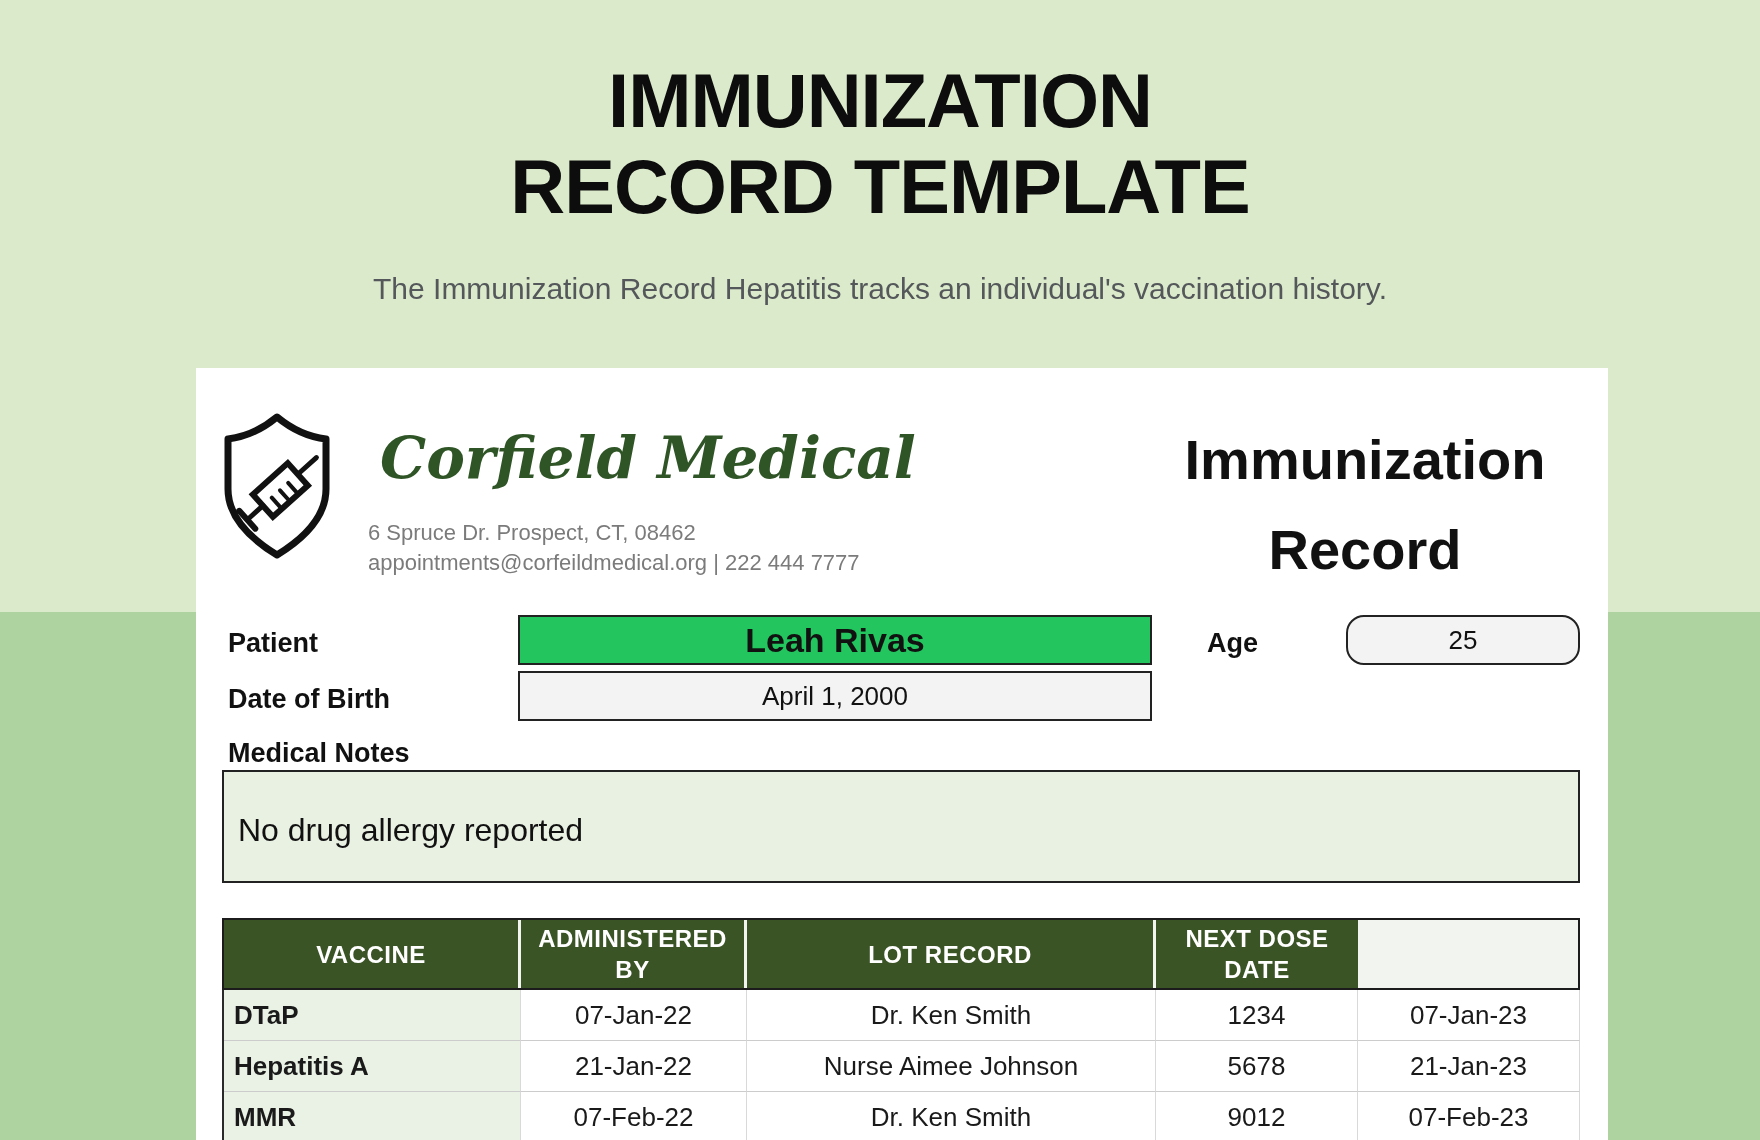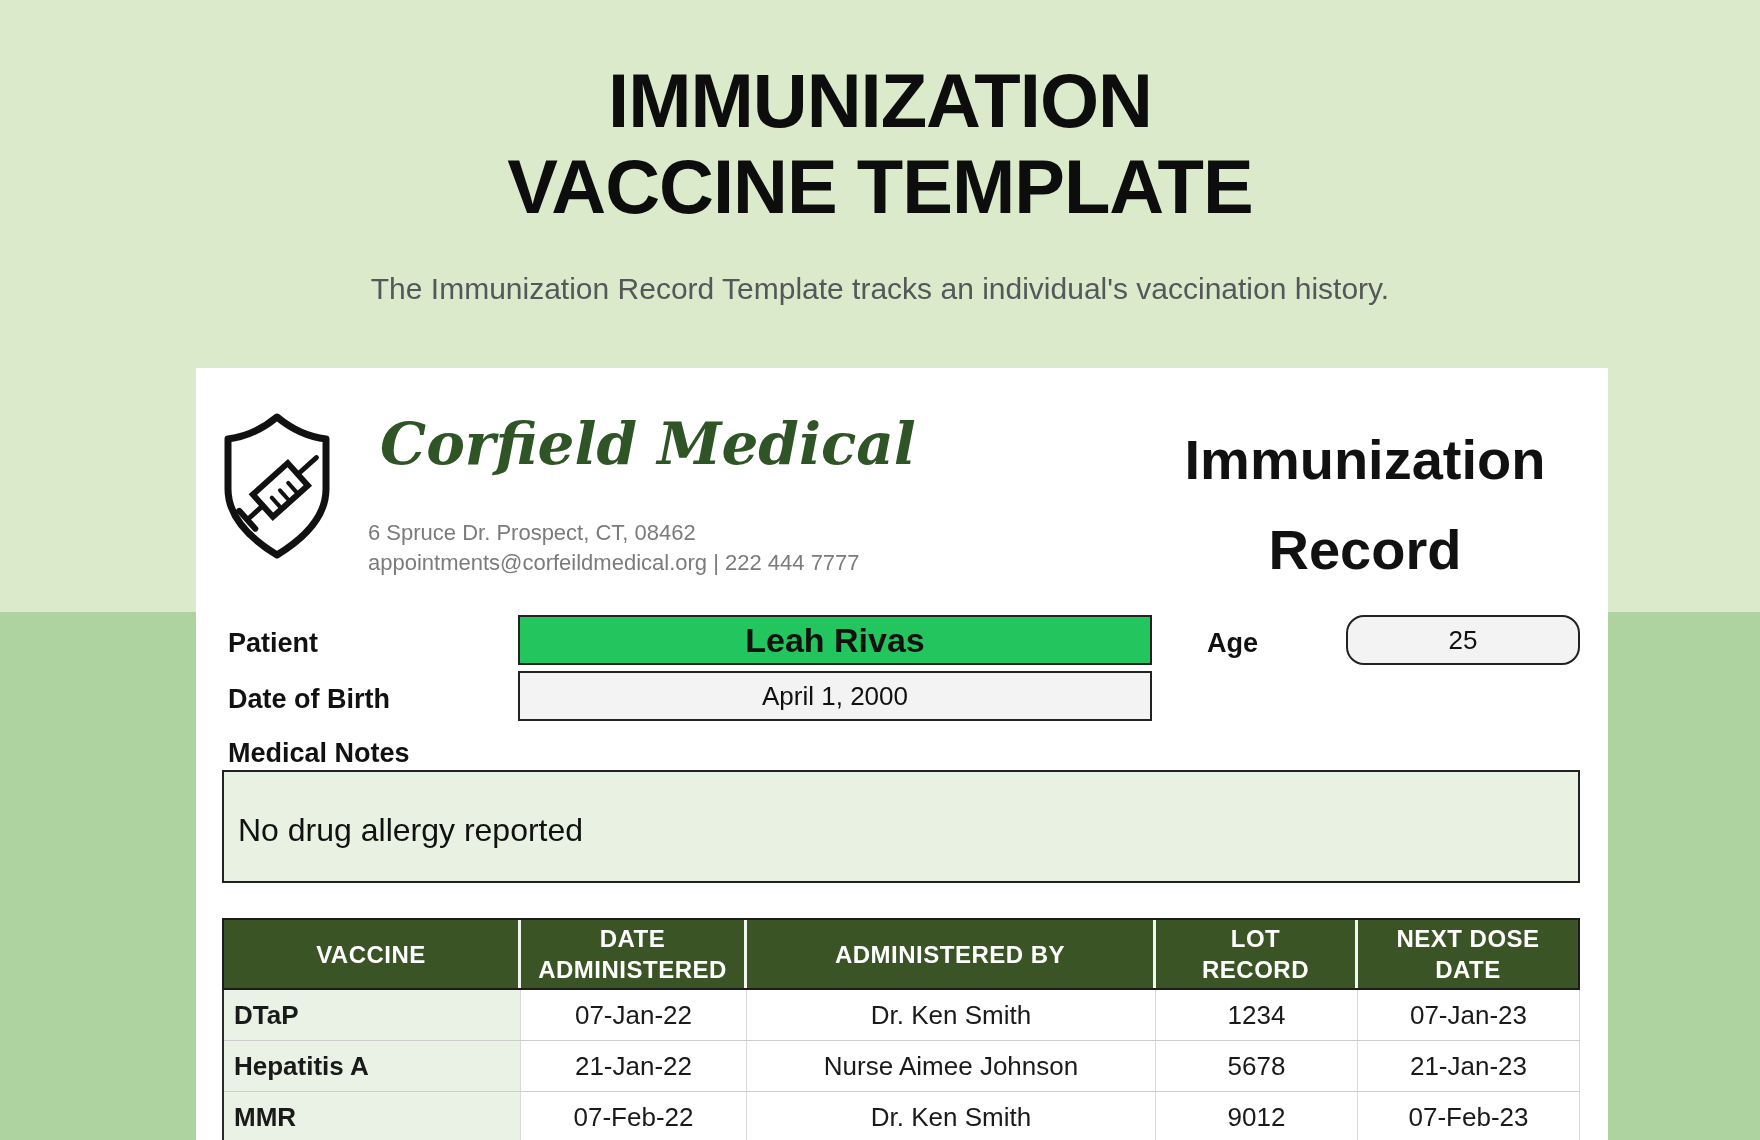"VACCINE TEMPLATE" div { text: VACCINE -> RECORD }
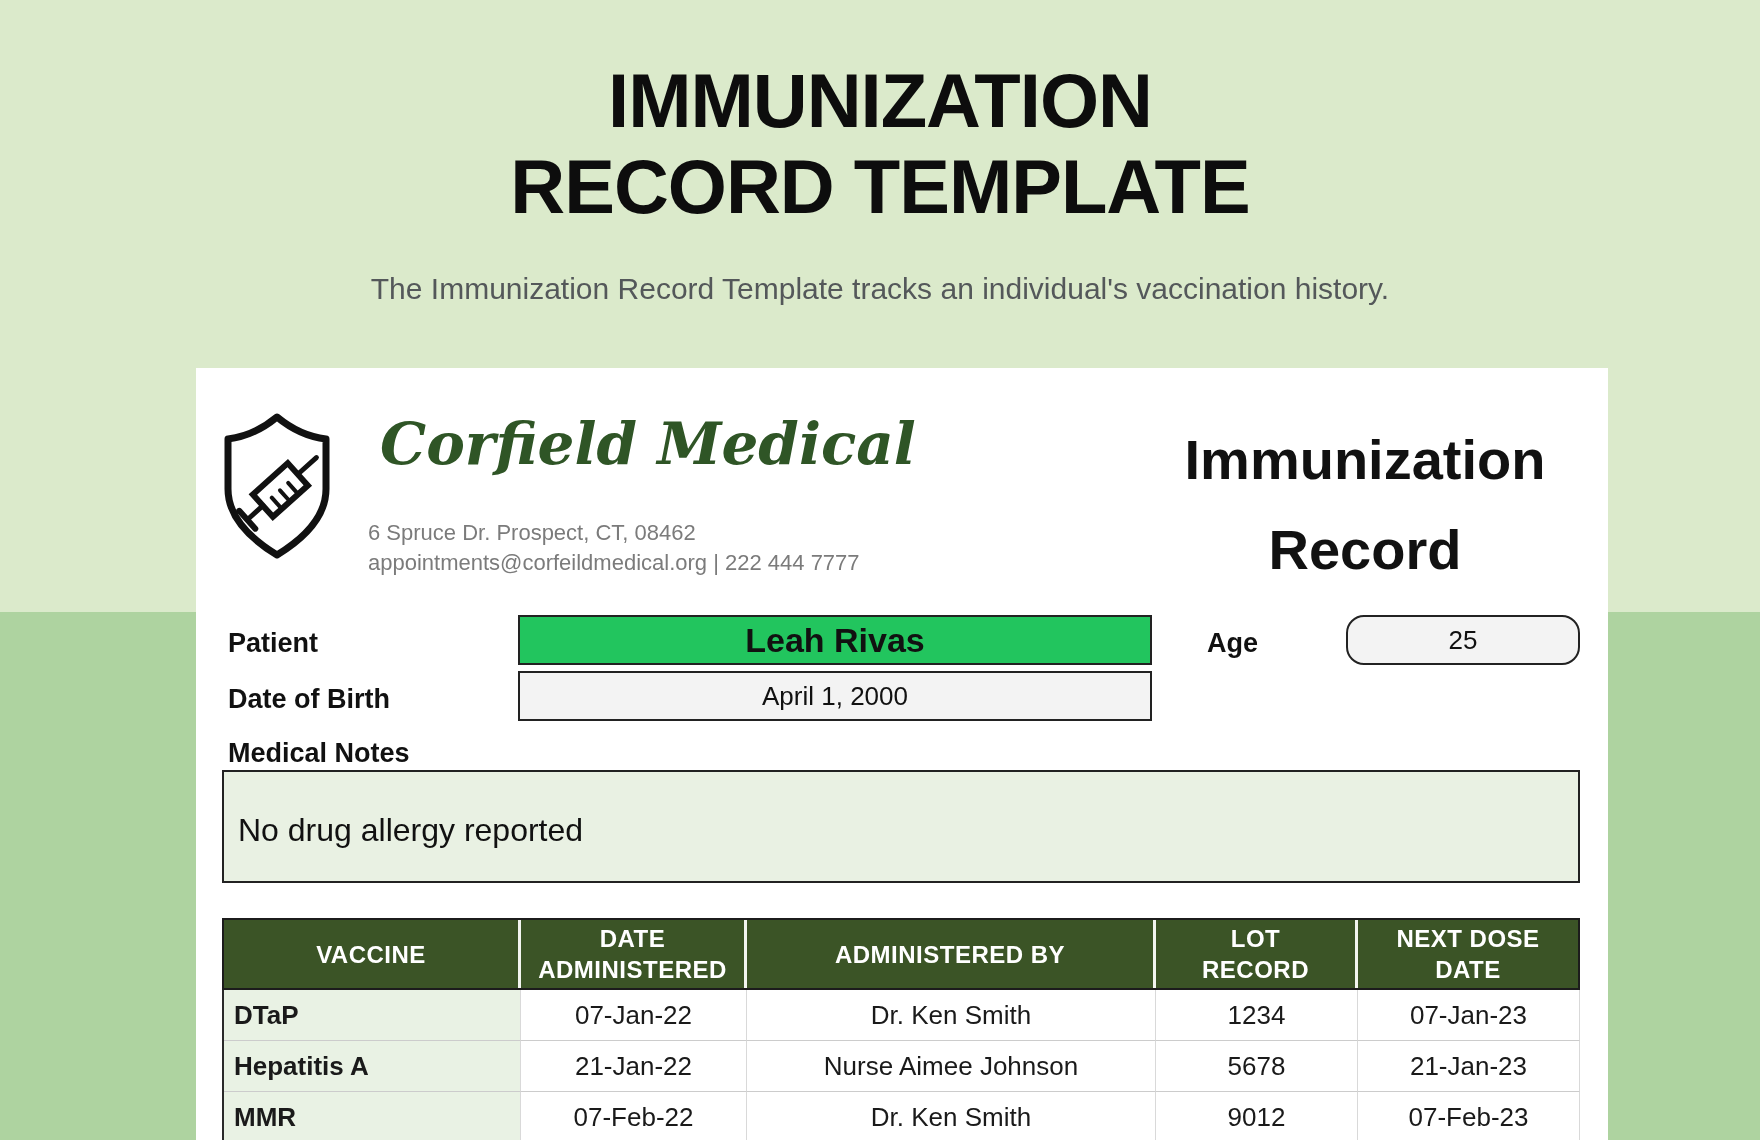"The Immunization Record Template tracks" div.page-subtitle { text: Template -> Hepatitis }
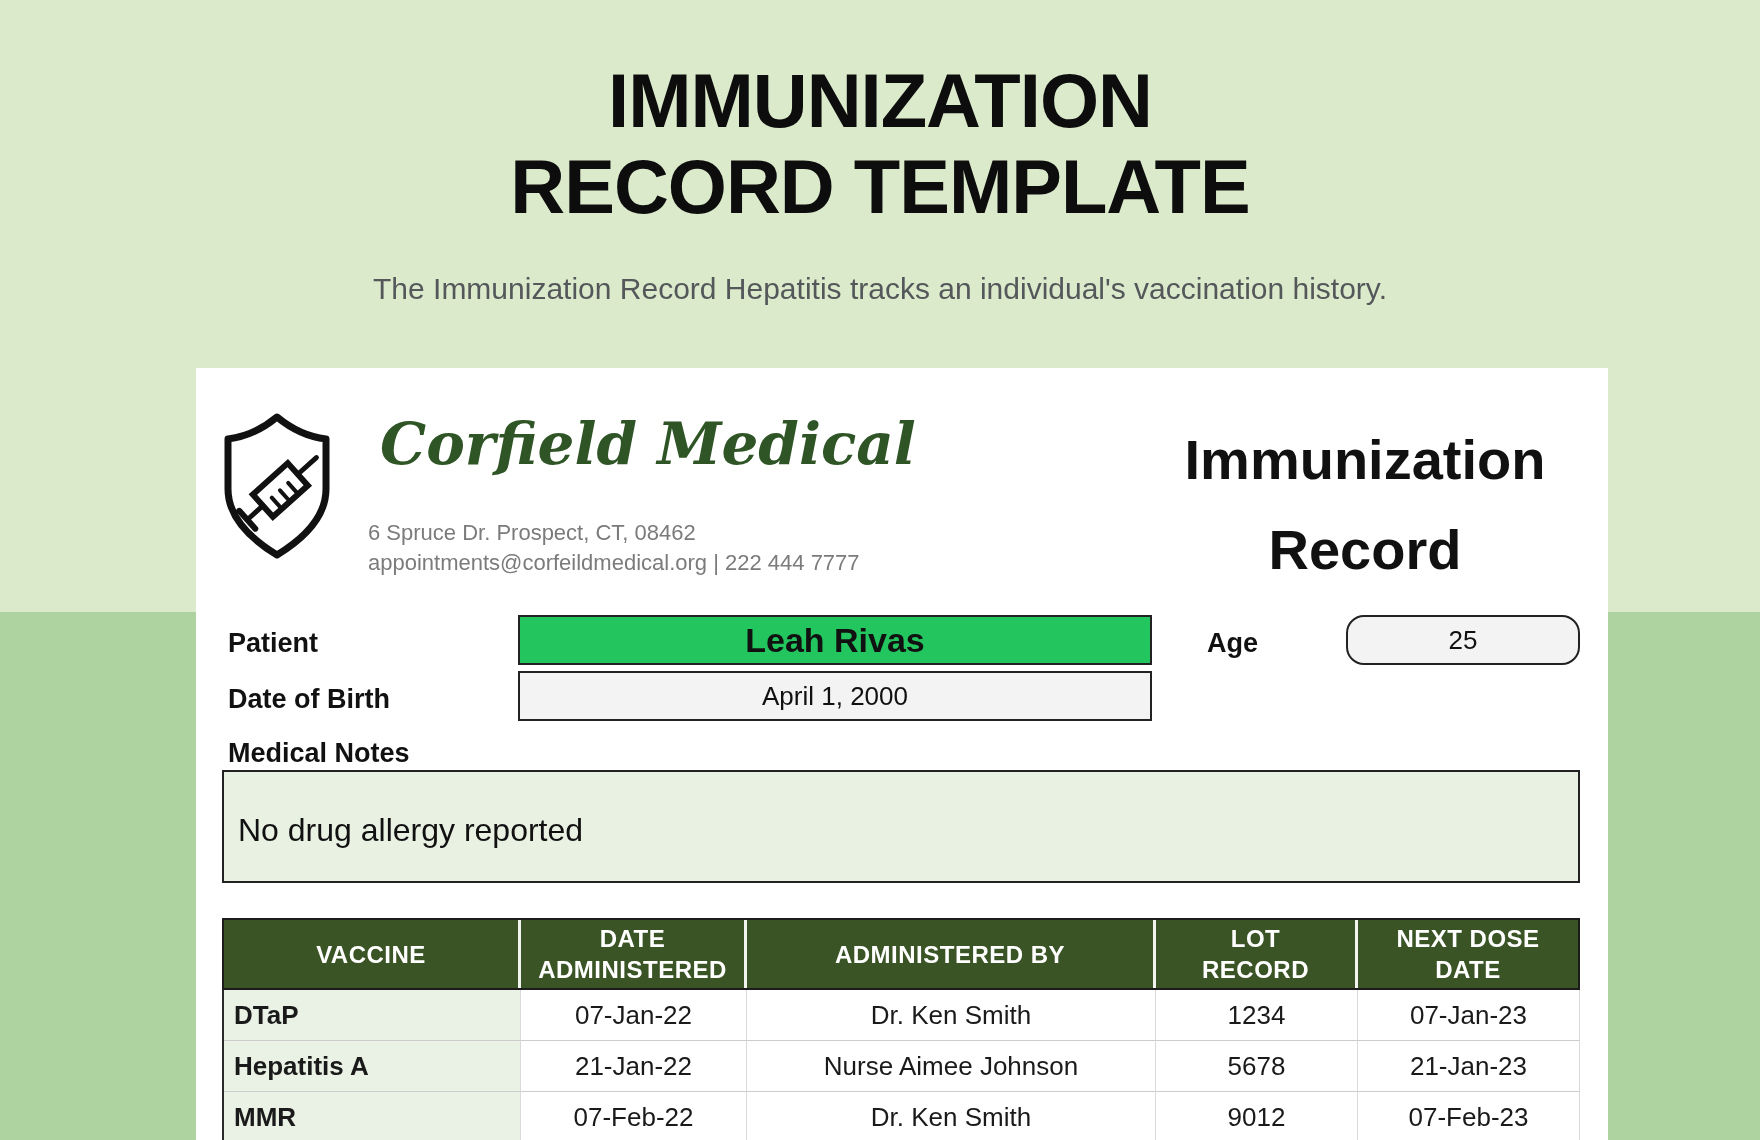"Corfield Medical" .brand-name { top: 410px -> 424px }
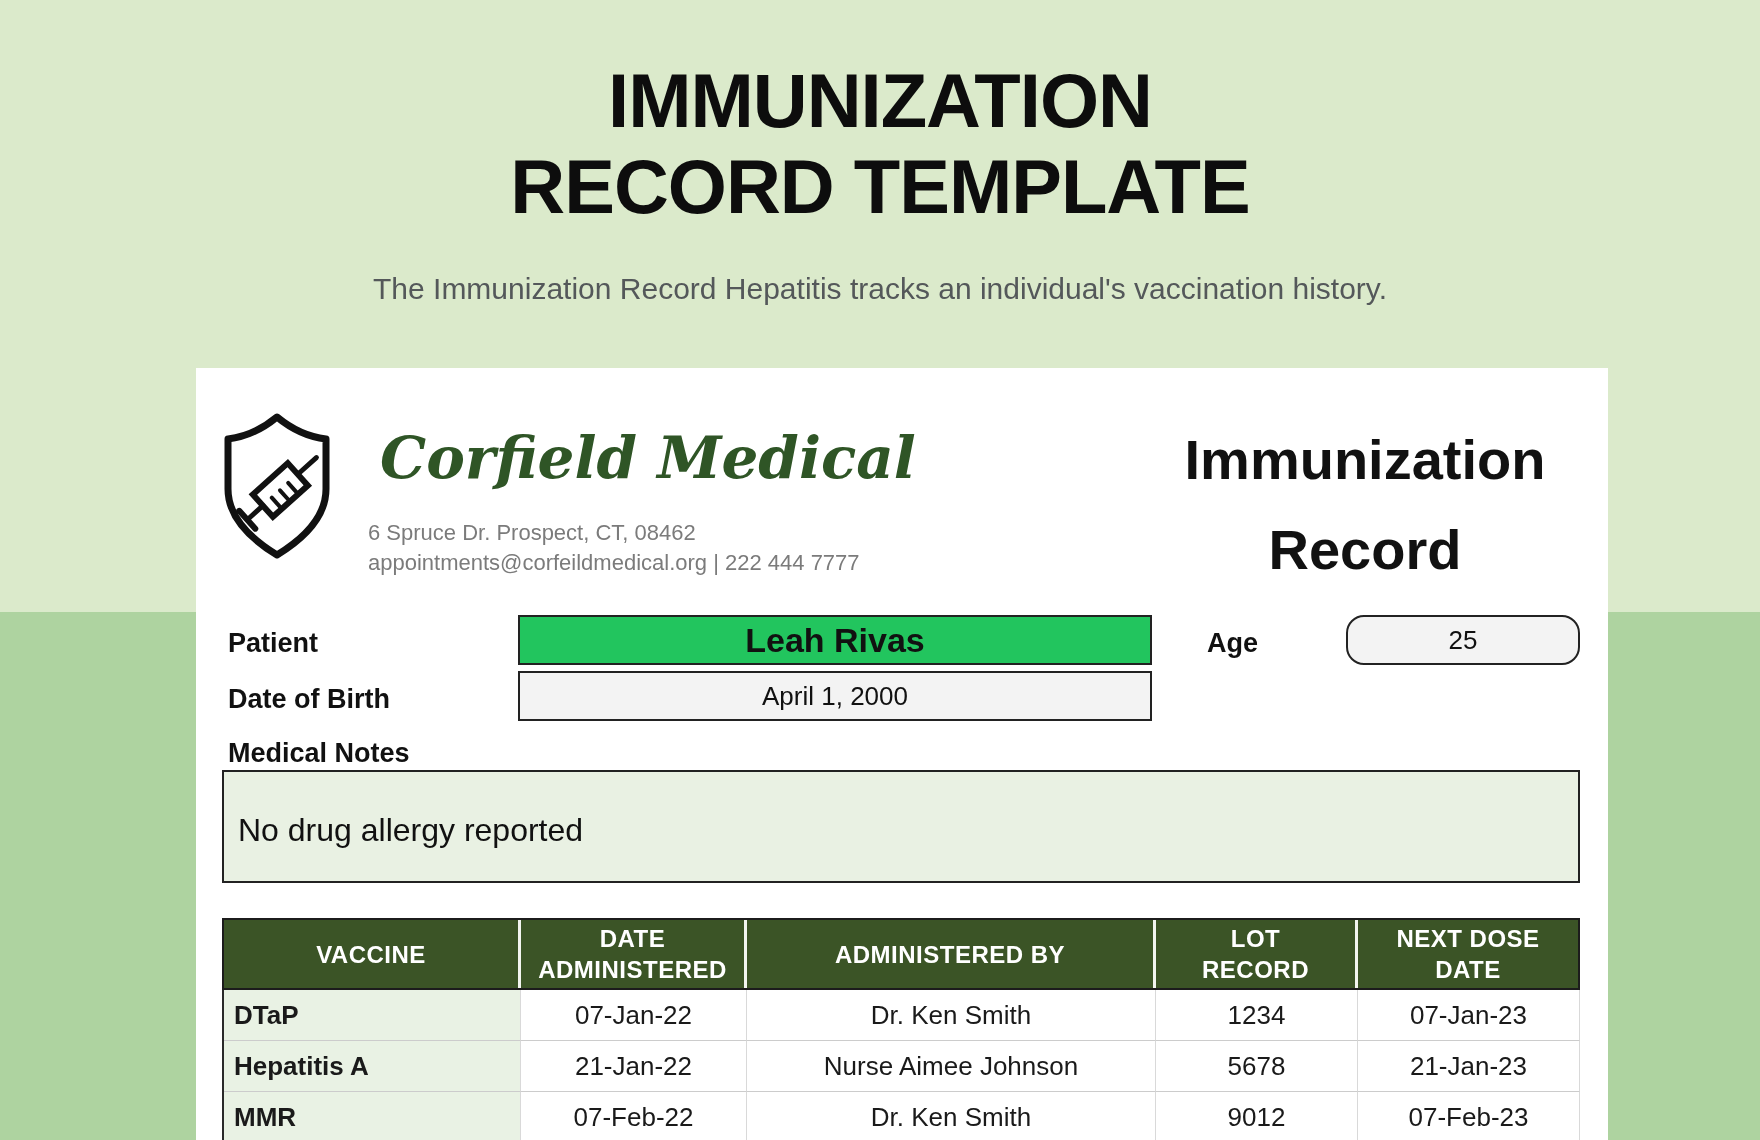"DATE ADMINISTERED" div.hcell { html: <div>DATE ADMINISTERED</div> -> none }
